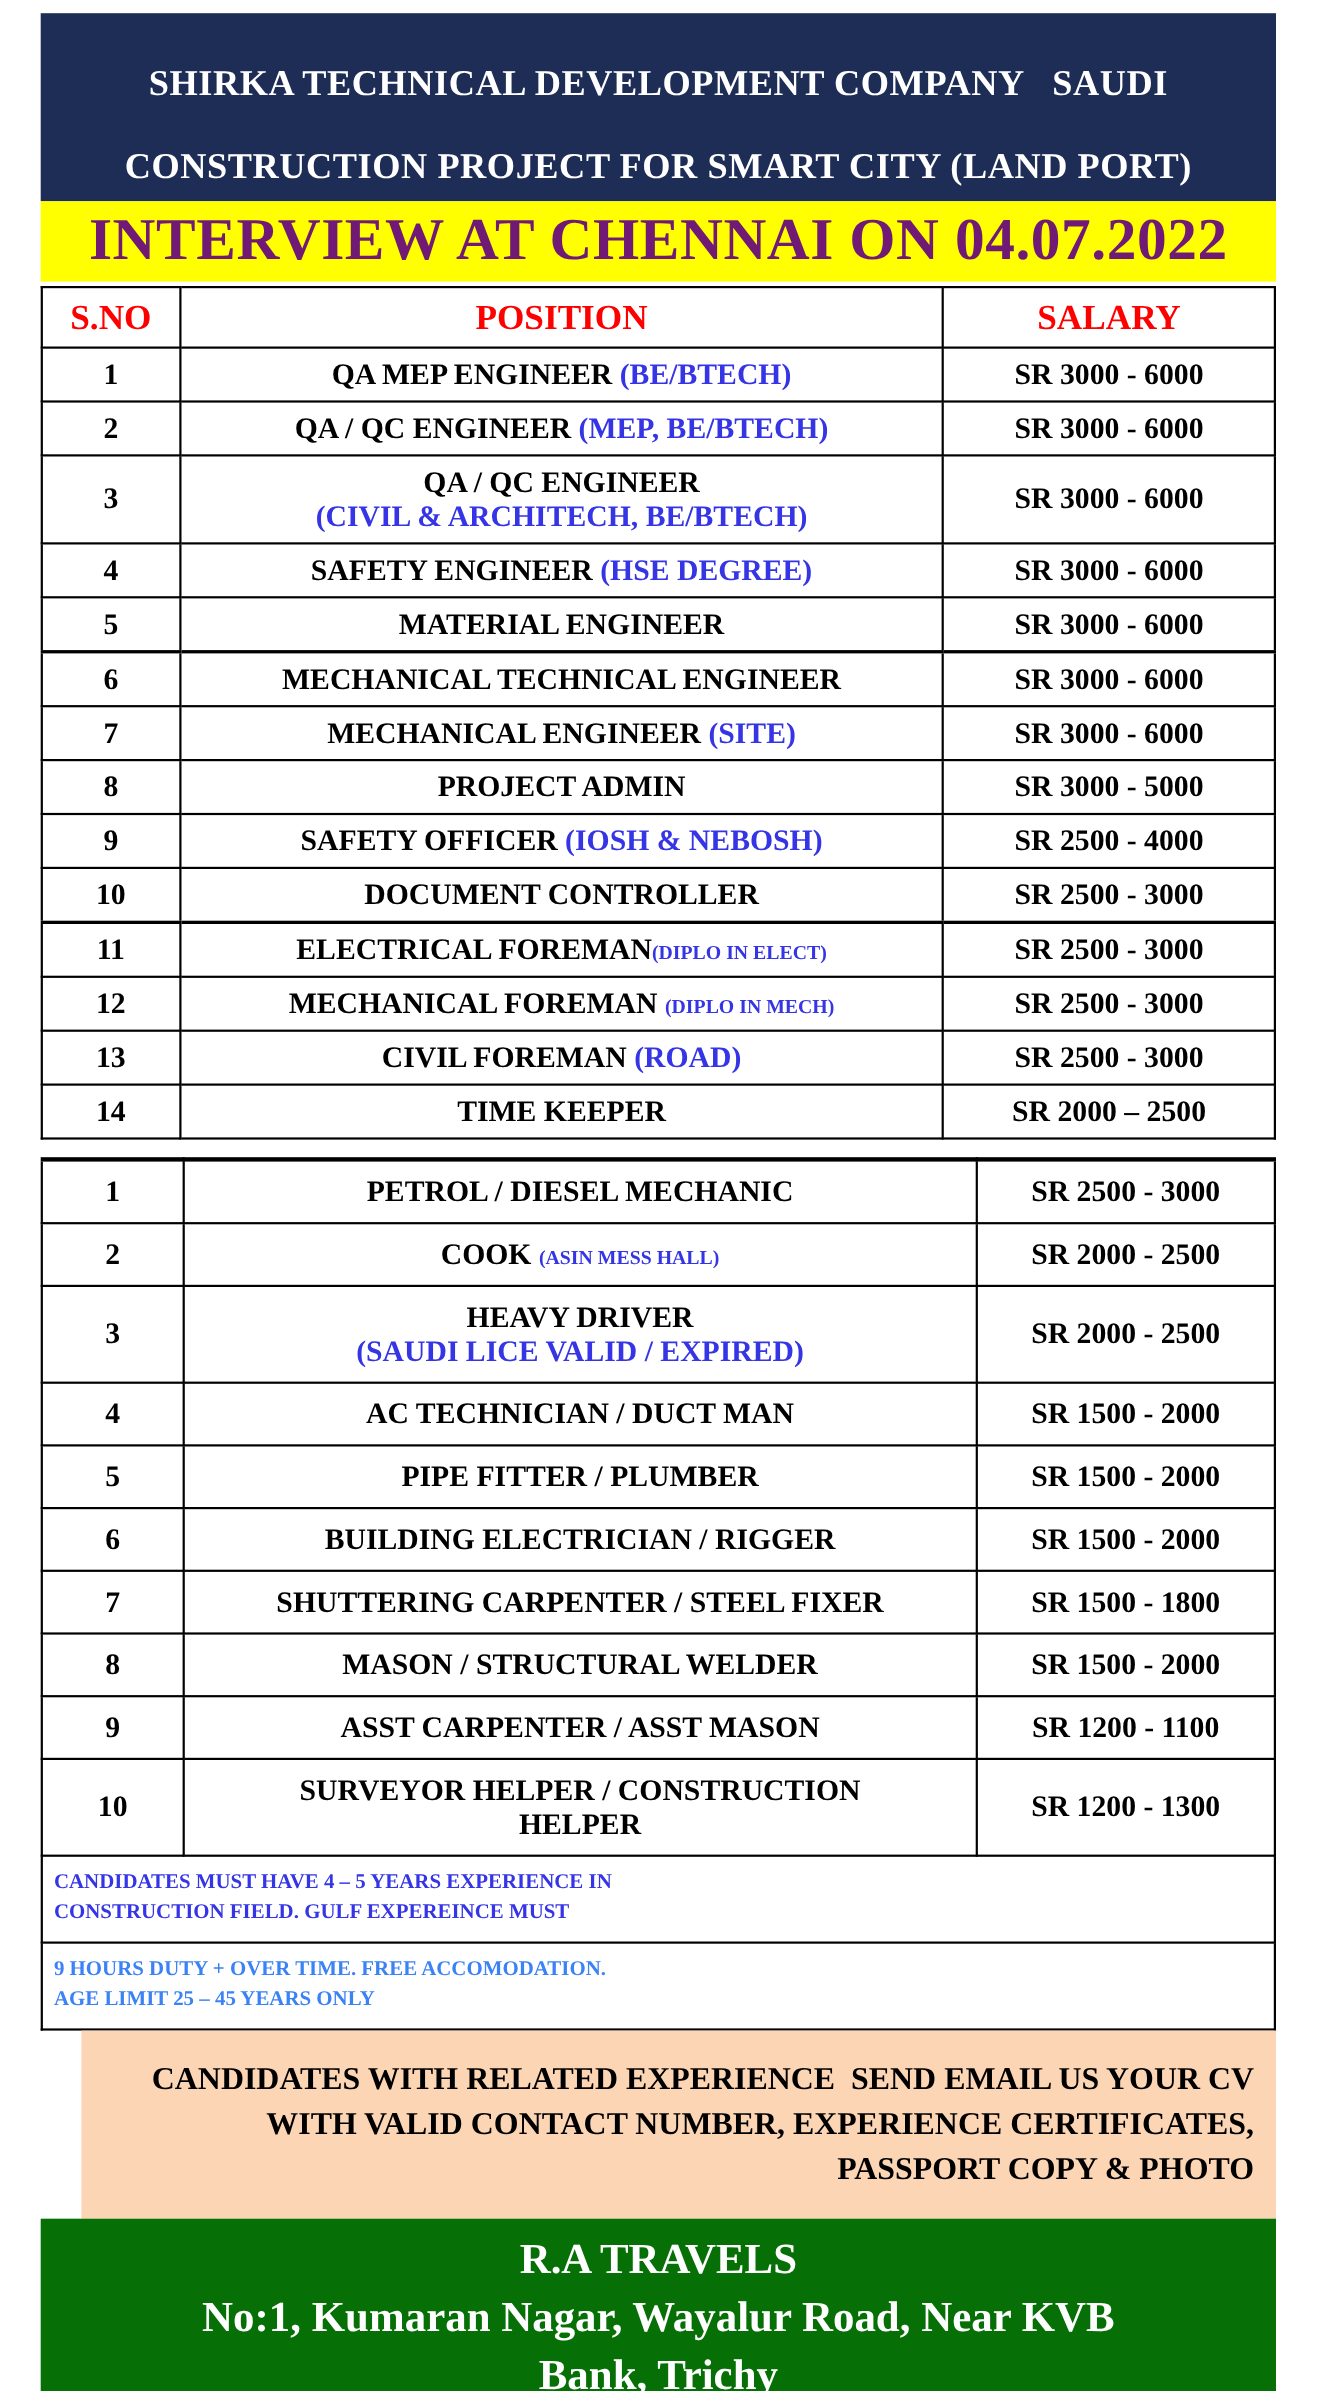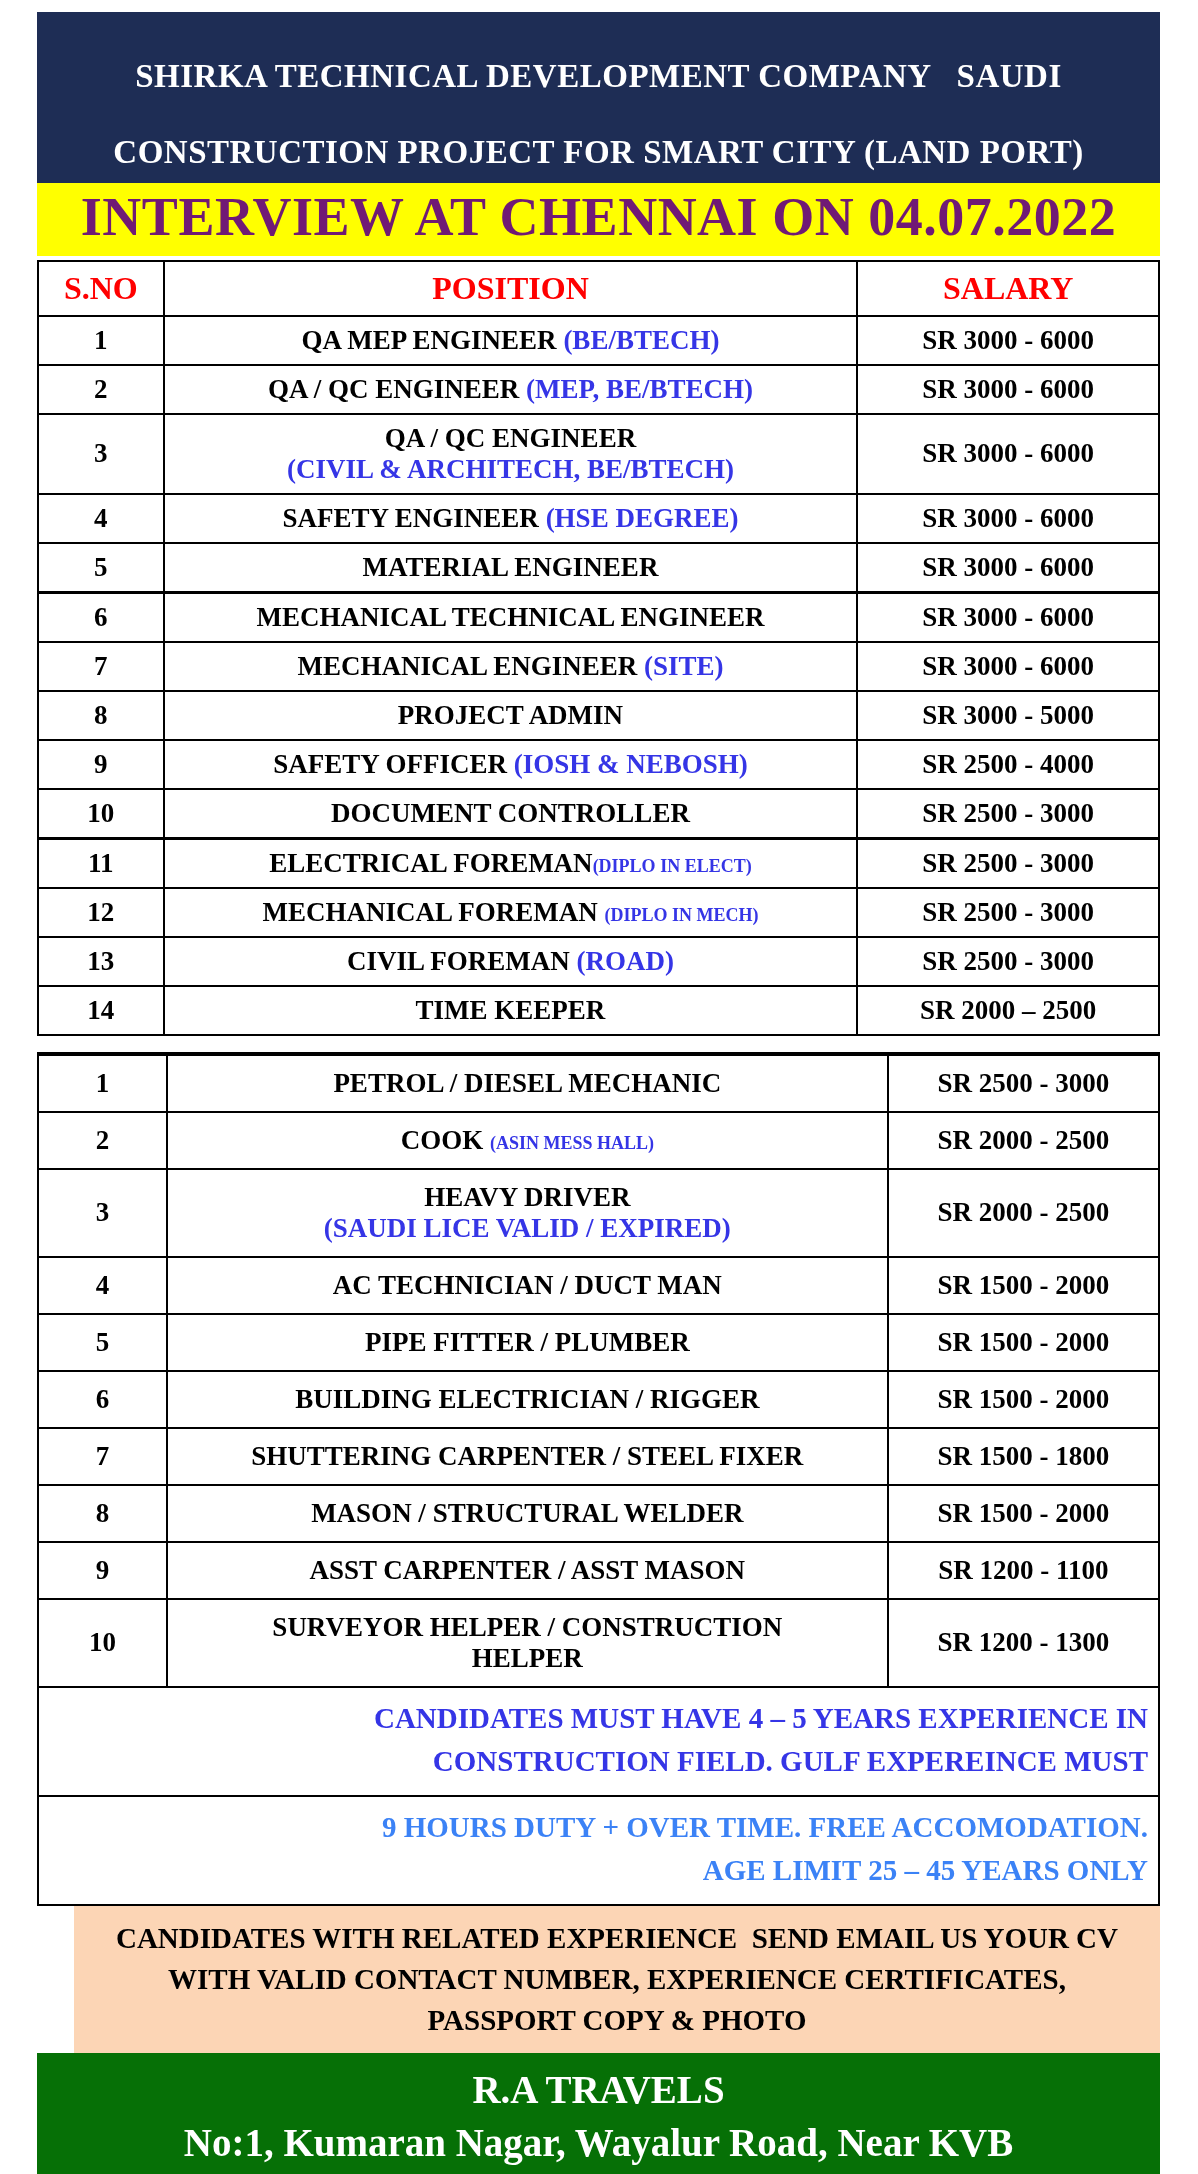"CANDIDATES MUST HAVE 4 –" .note { font-size: 29px -> 19px; text-align: right -> left }
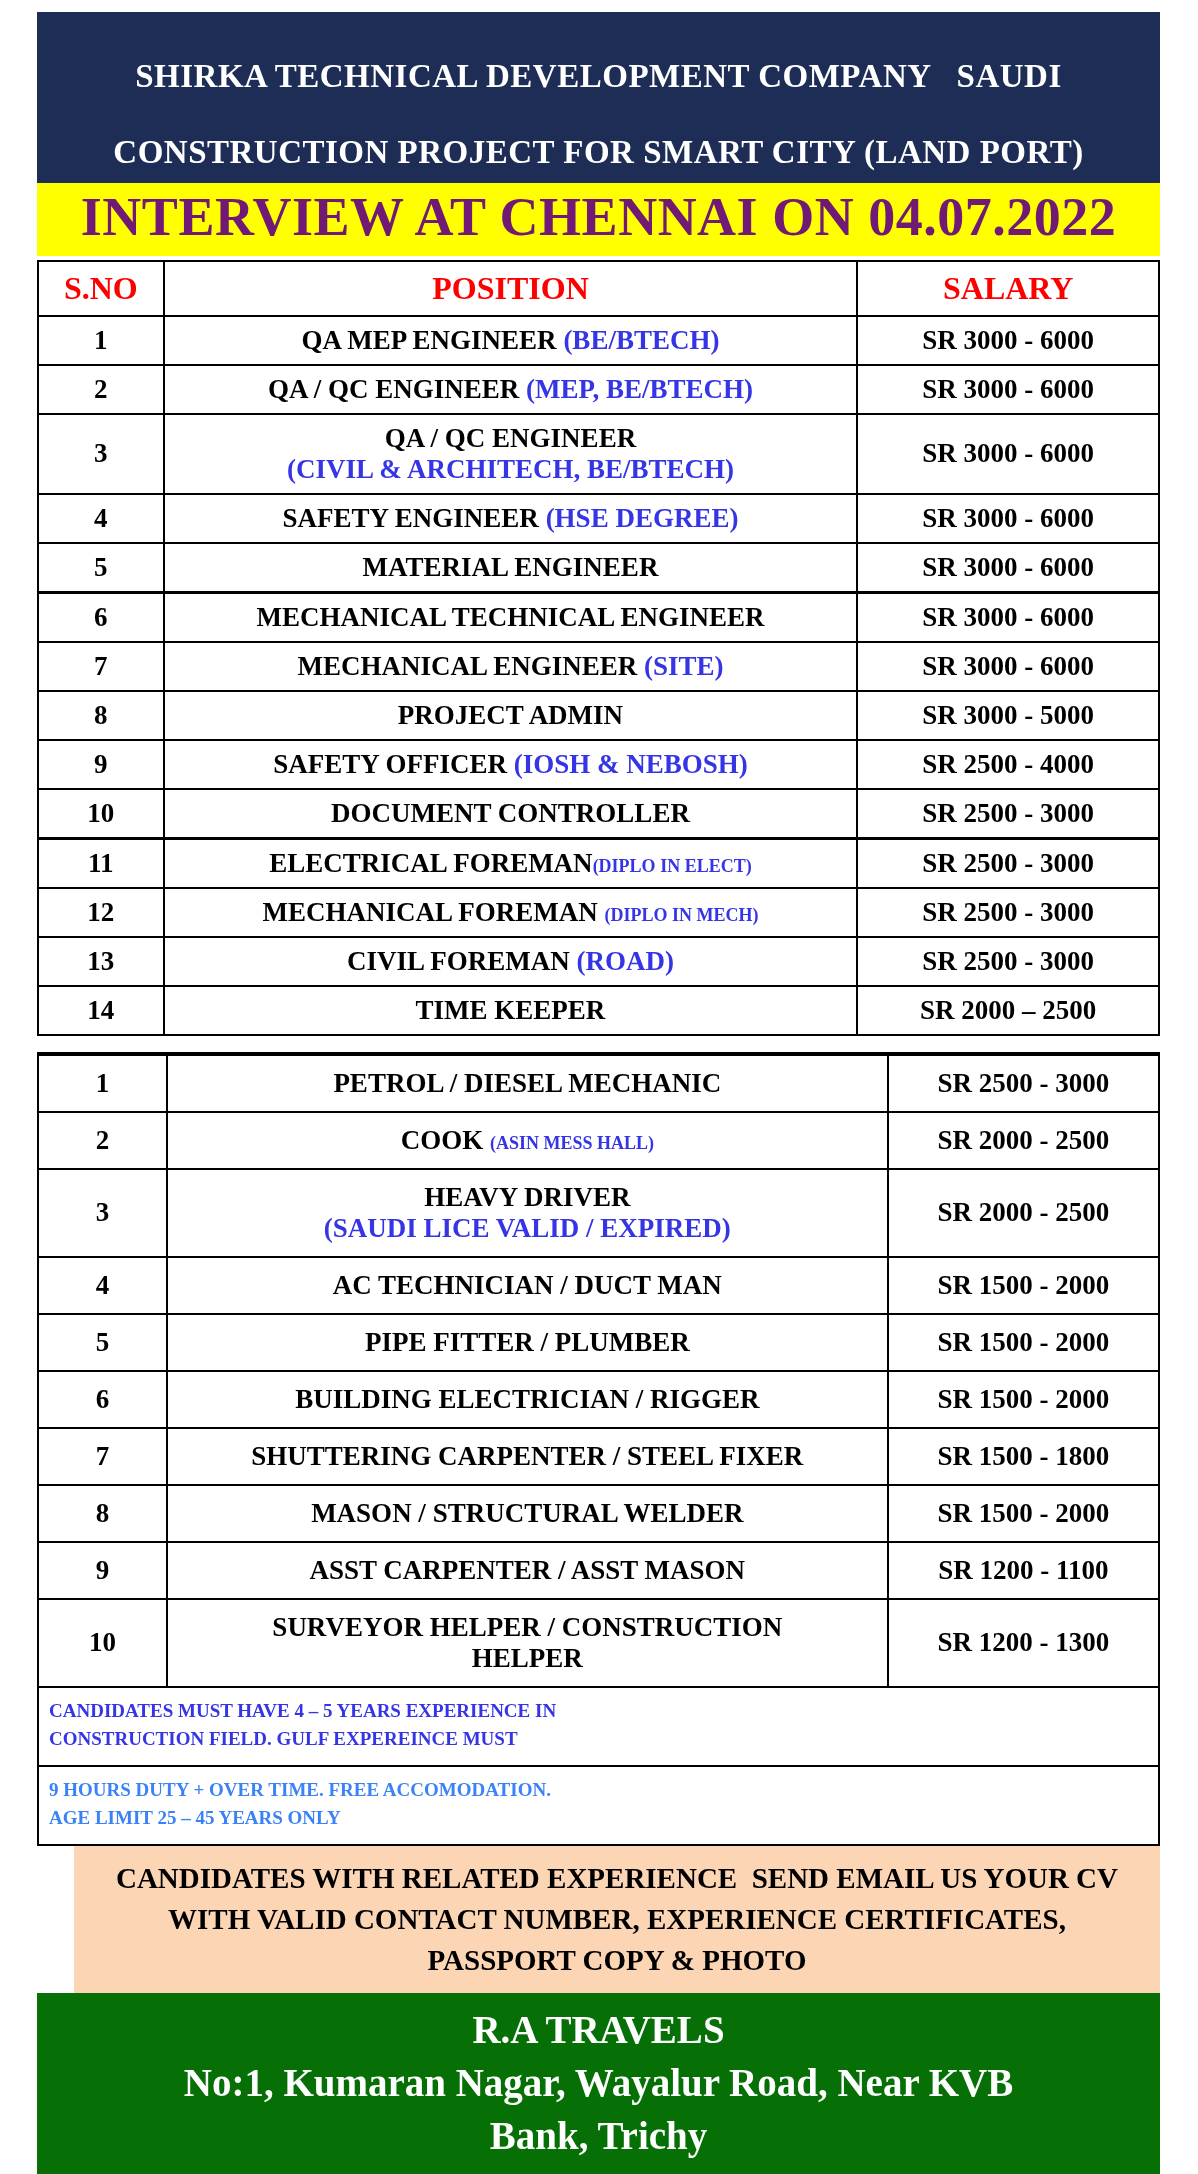"CANDIDATES WITH RELATED EXPERIENCE SEND" .apply-block { padding: 12px 20px -> 24px 20px; text-align: center -> right }
